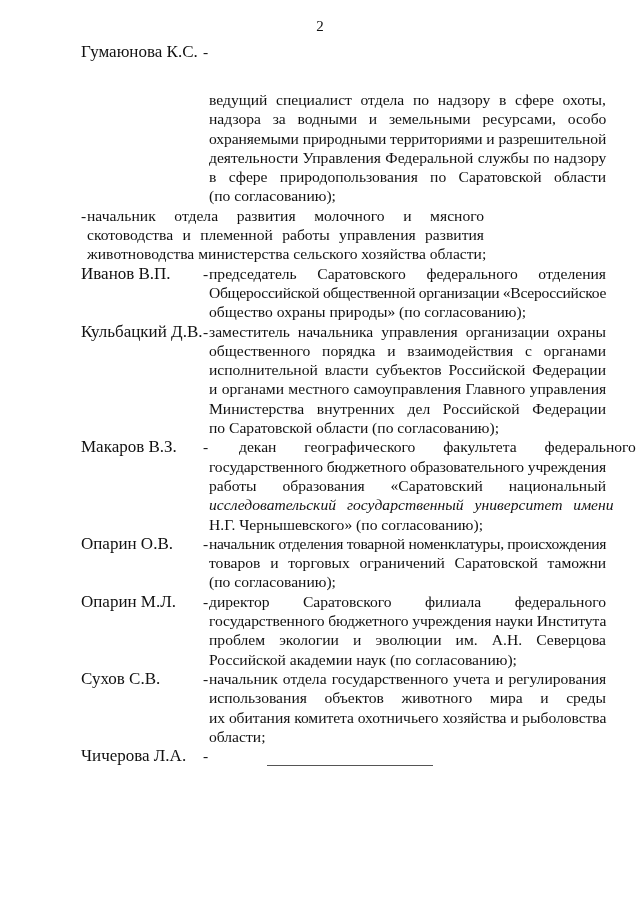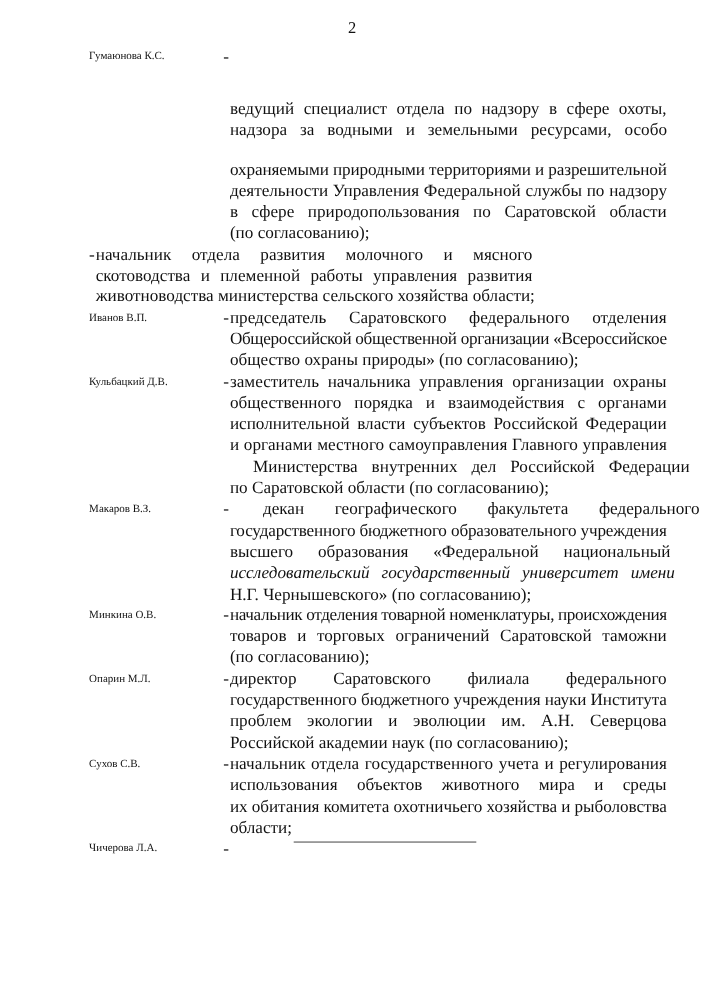"Гумаюнова К.С." .name { font-size: 10px -> 17px }
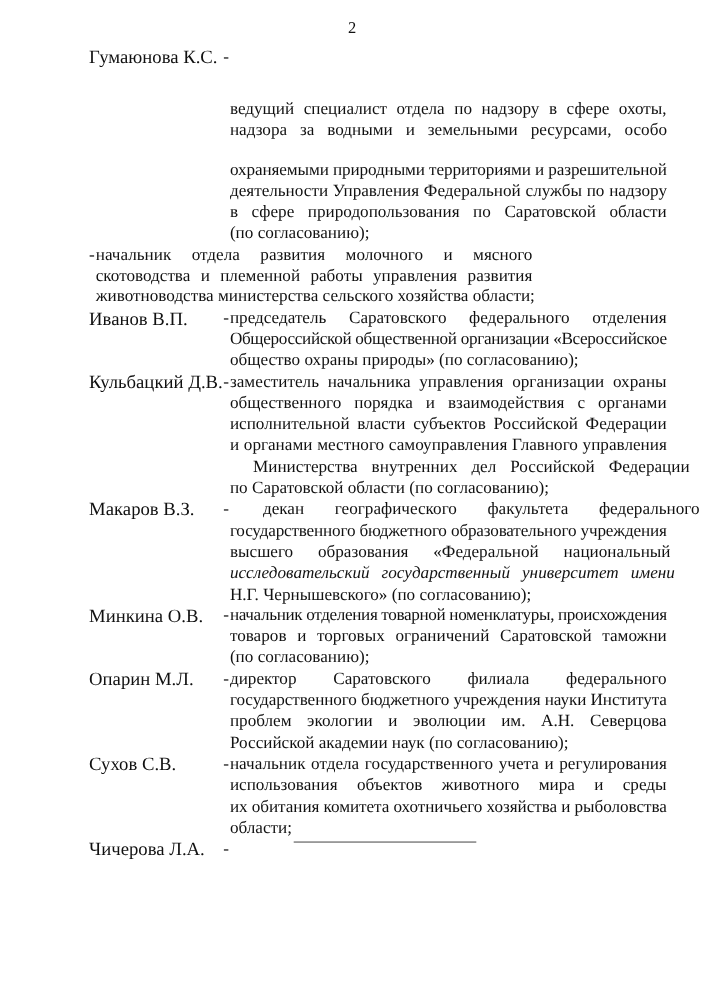"охраняемыми природными территориями и" span.line { margin-top: 16px -> none }
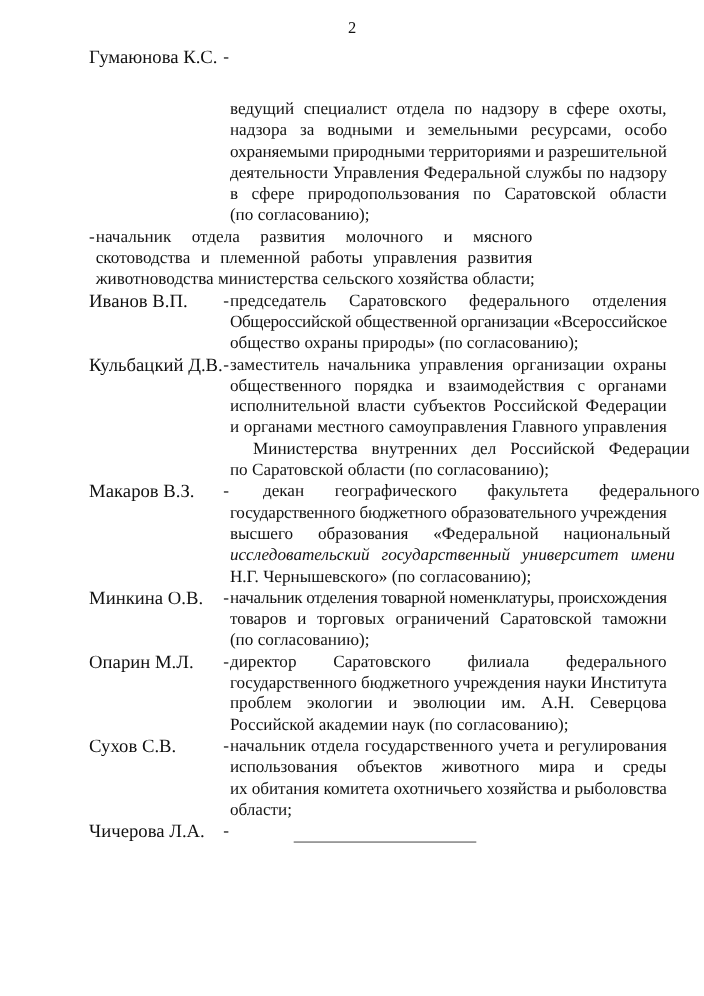"Министерства внутренних дел Российской" span.line { margin-left: 21px -> none }
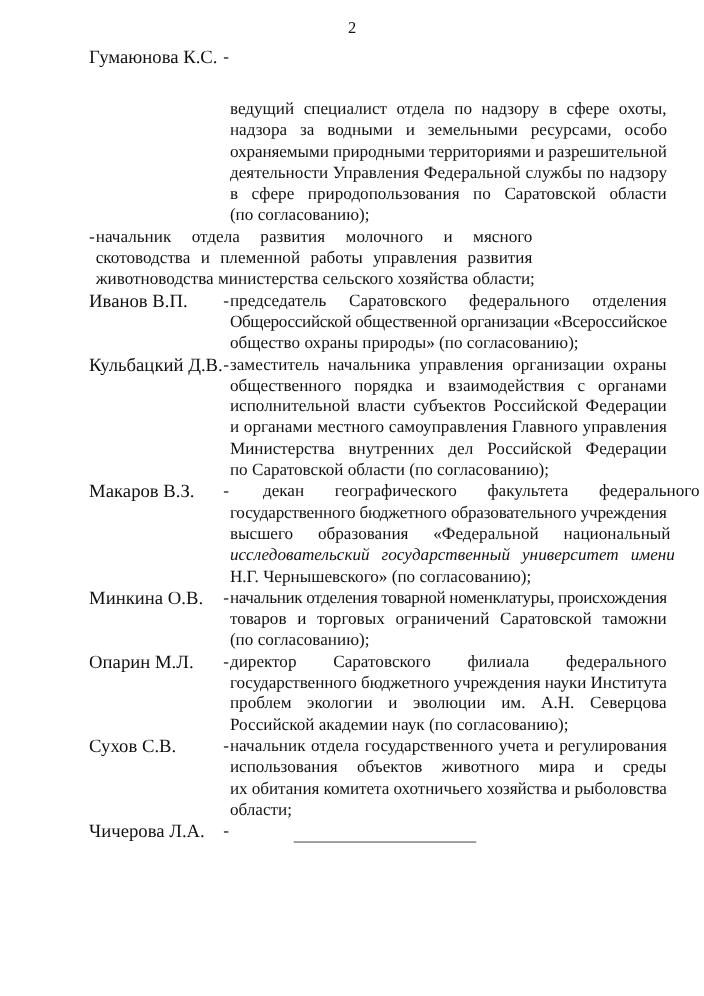"высшего образования «Федеральной" span.line { text: высшего образования «Федеральной -> работы образования «Саратовский }
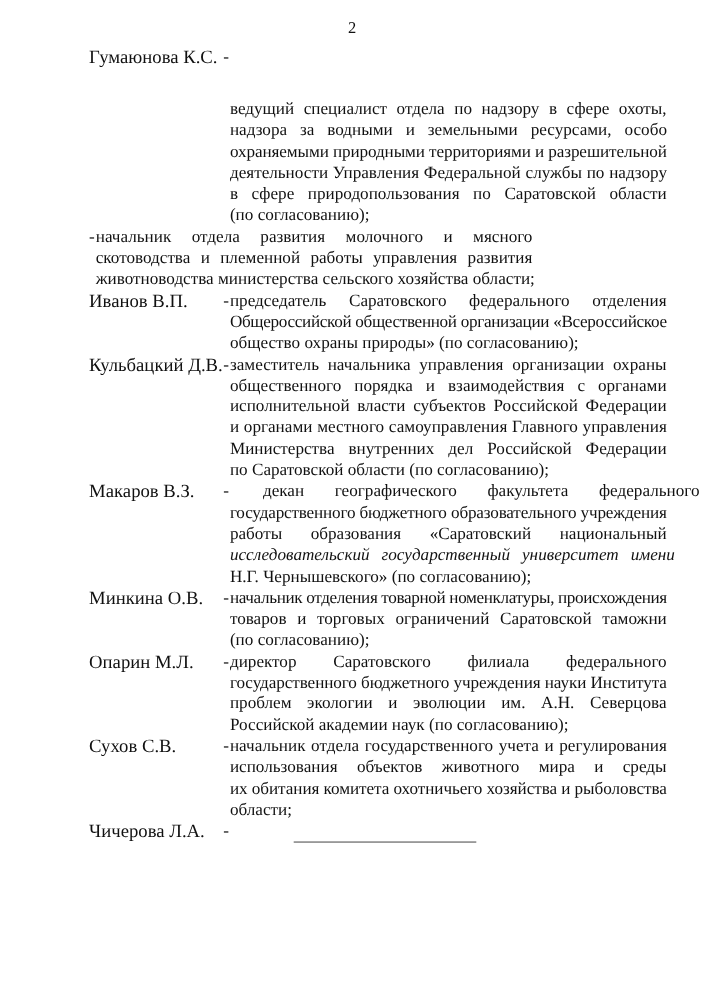"Минкина О.В." div.name { text: Минкина -> Опарин }
